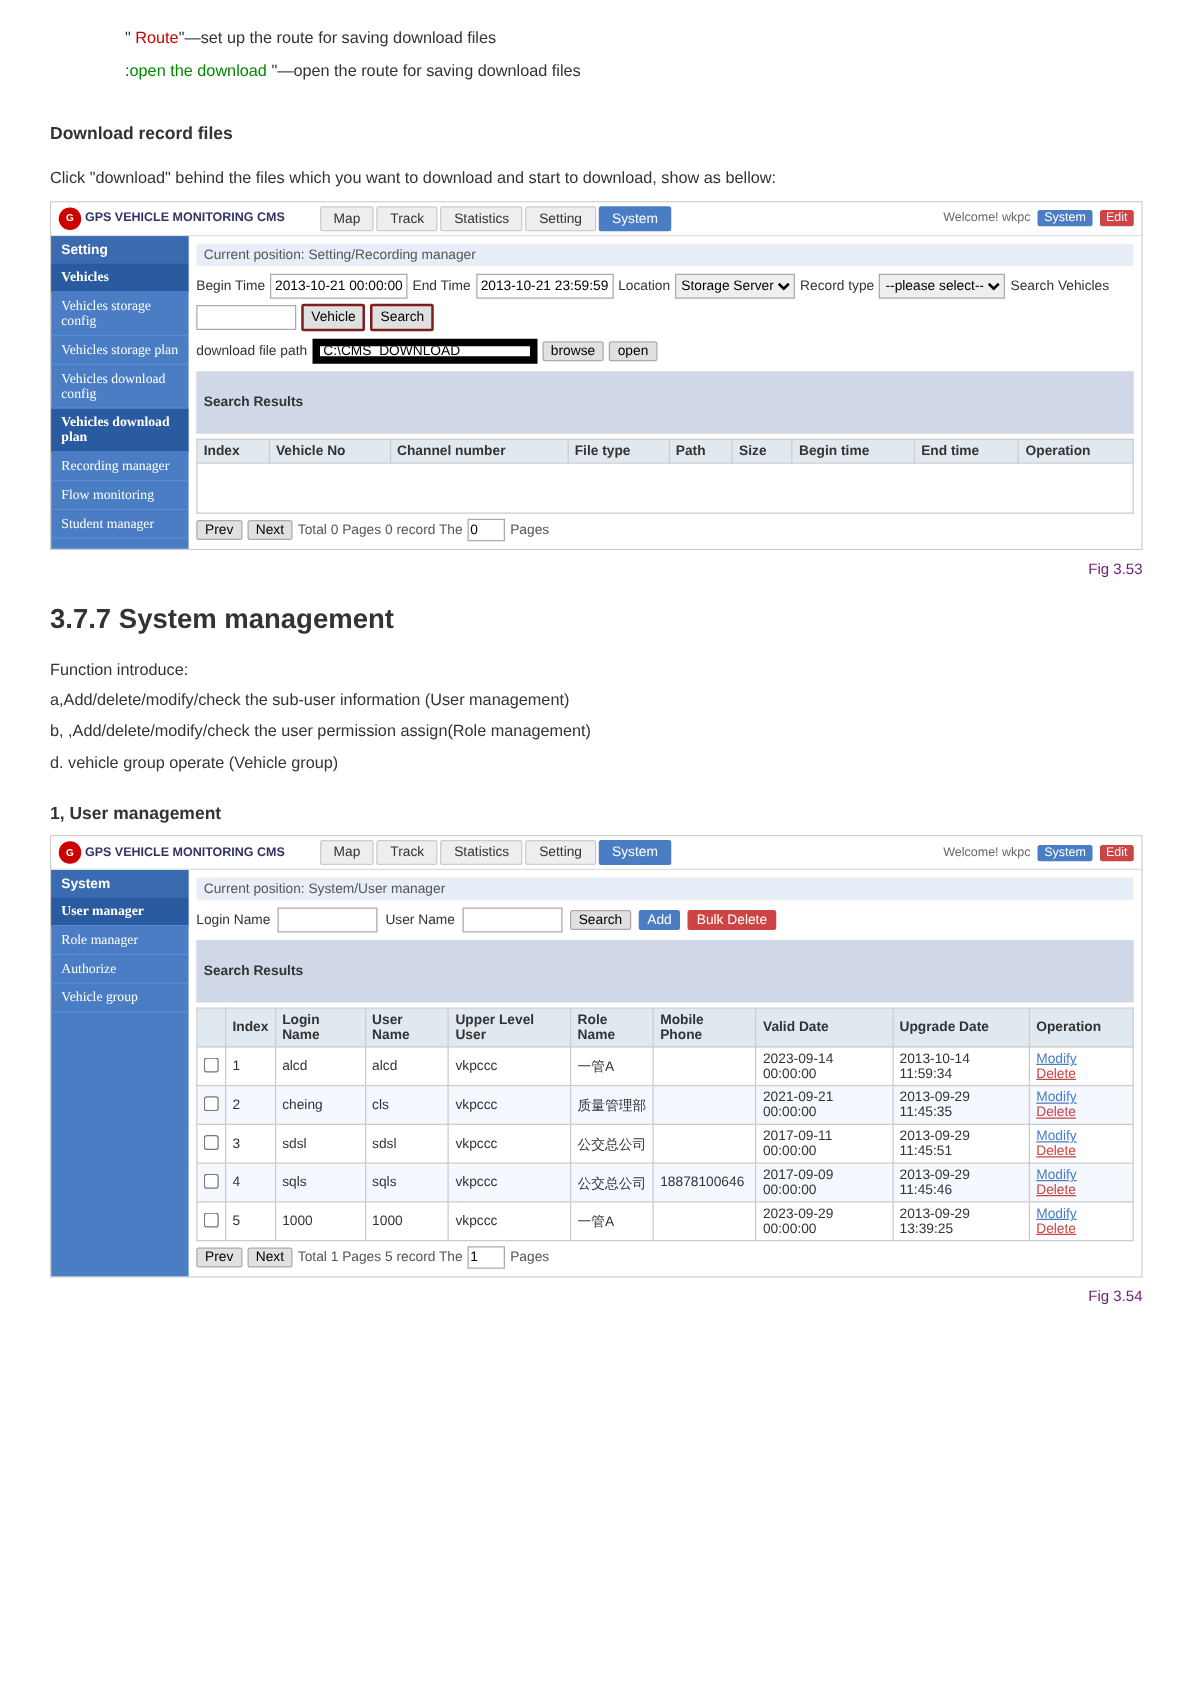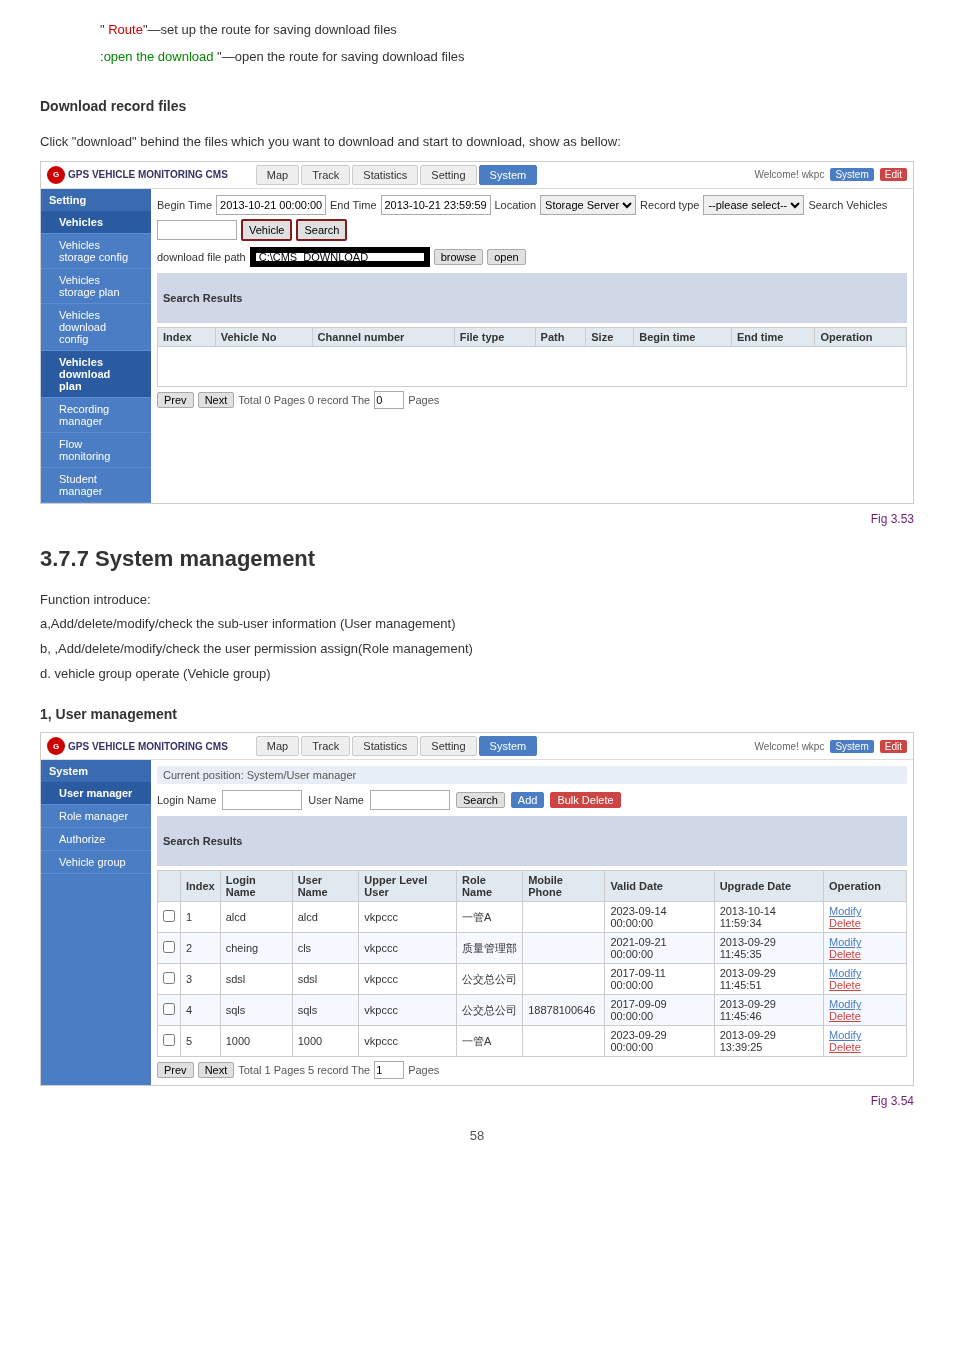"Current position: Setting/Recording" div.cms-position-bar { html: none -> <div>Current position: Setting/Recording manager</div> }
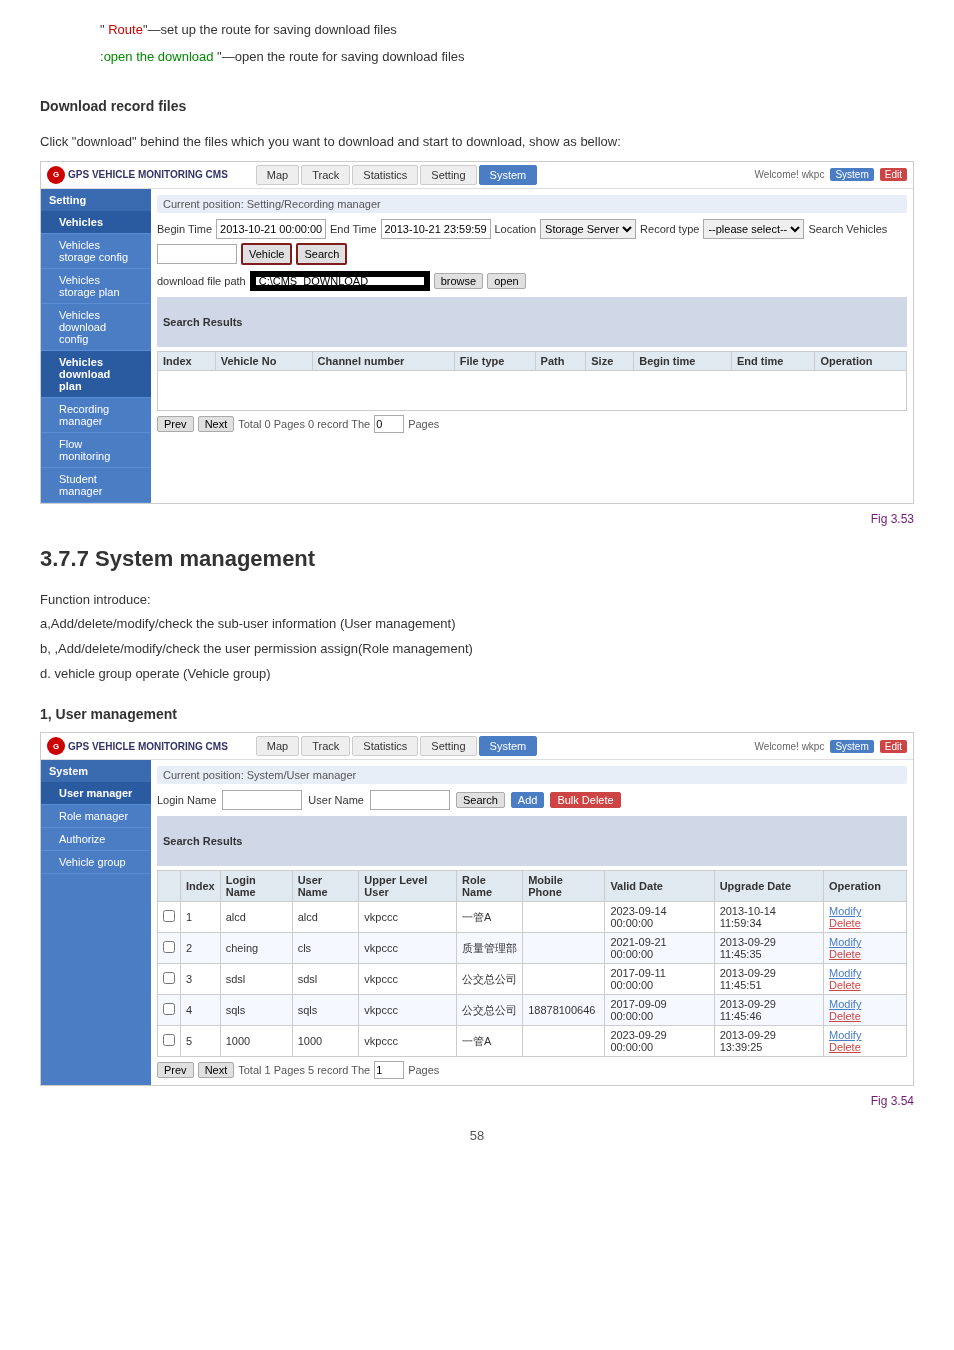"Vehicles" .cms-sidebar .sidebar-item { font-family: none -> Liberation Serif, serif; padding: 5px 18px -> 5px 8px }
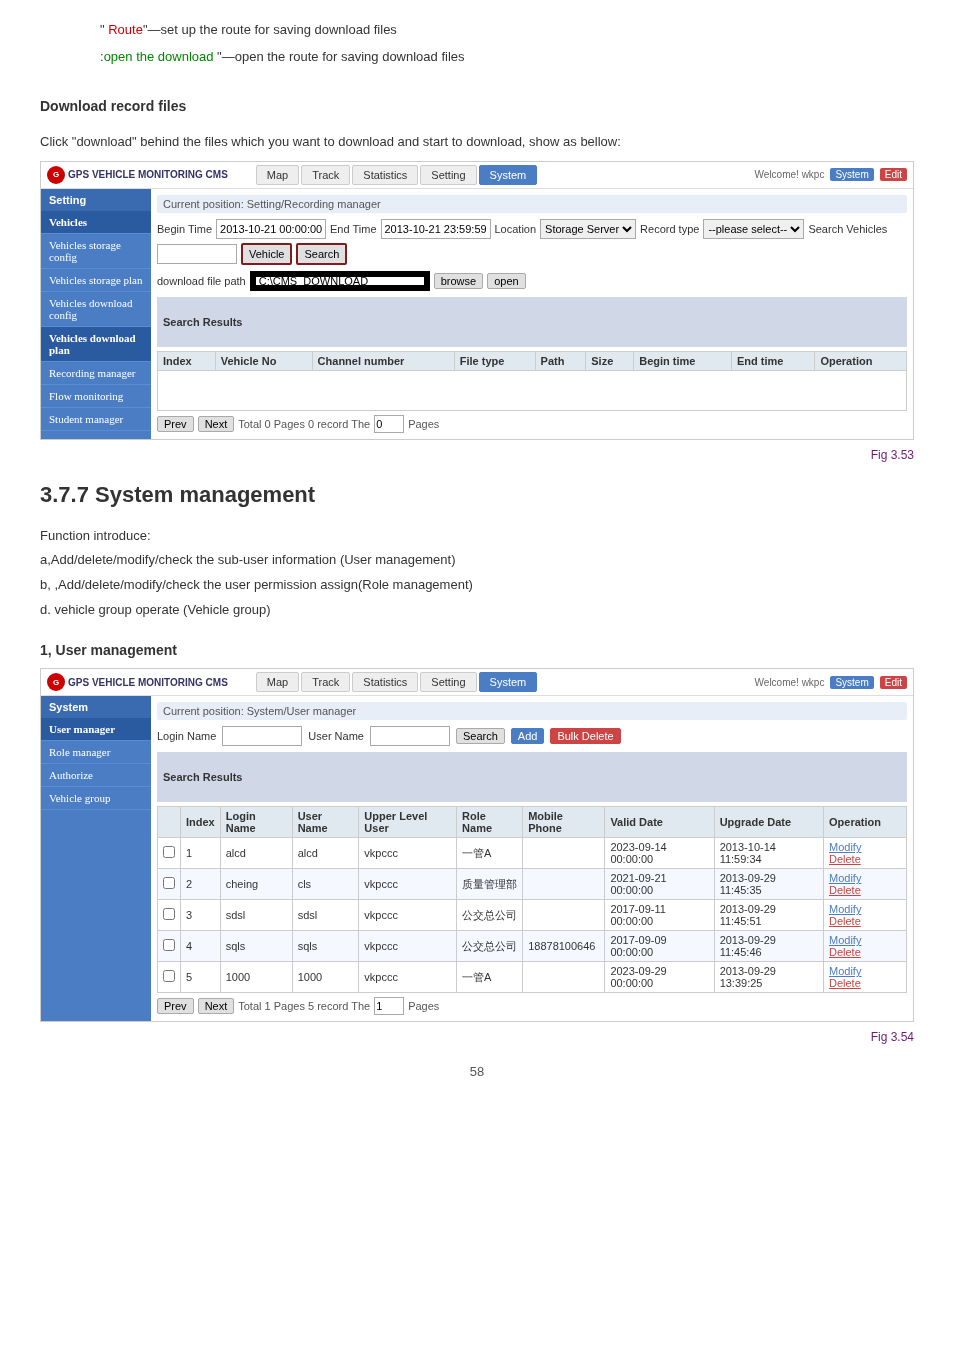"58" div.page-num { html: <div>58</div> -> none }
